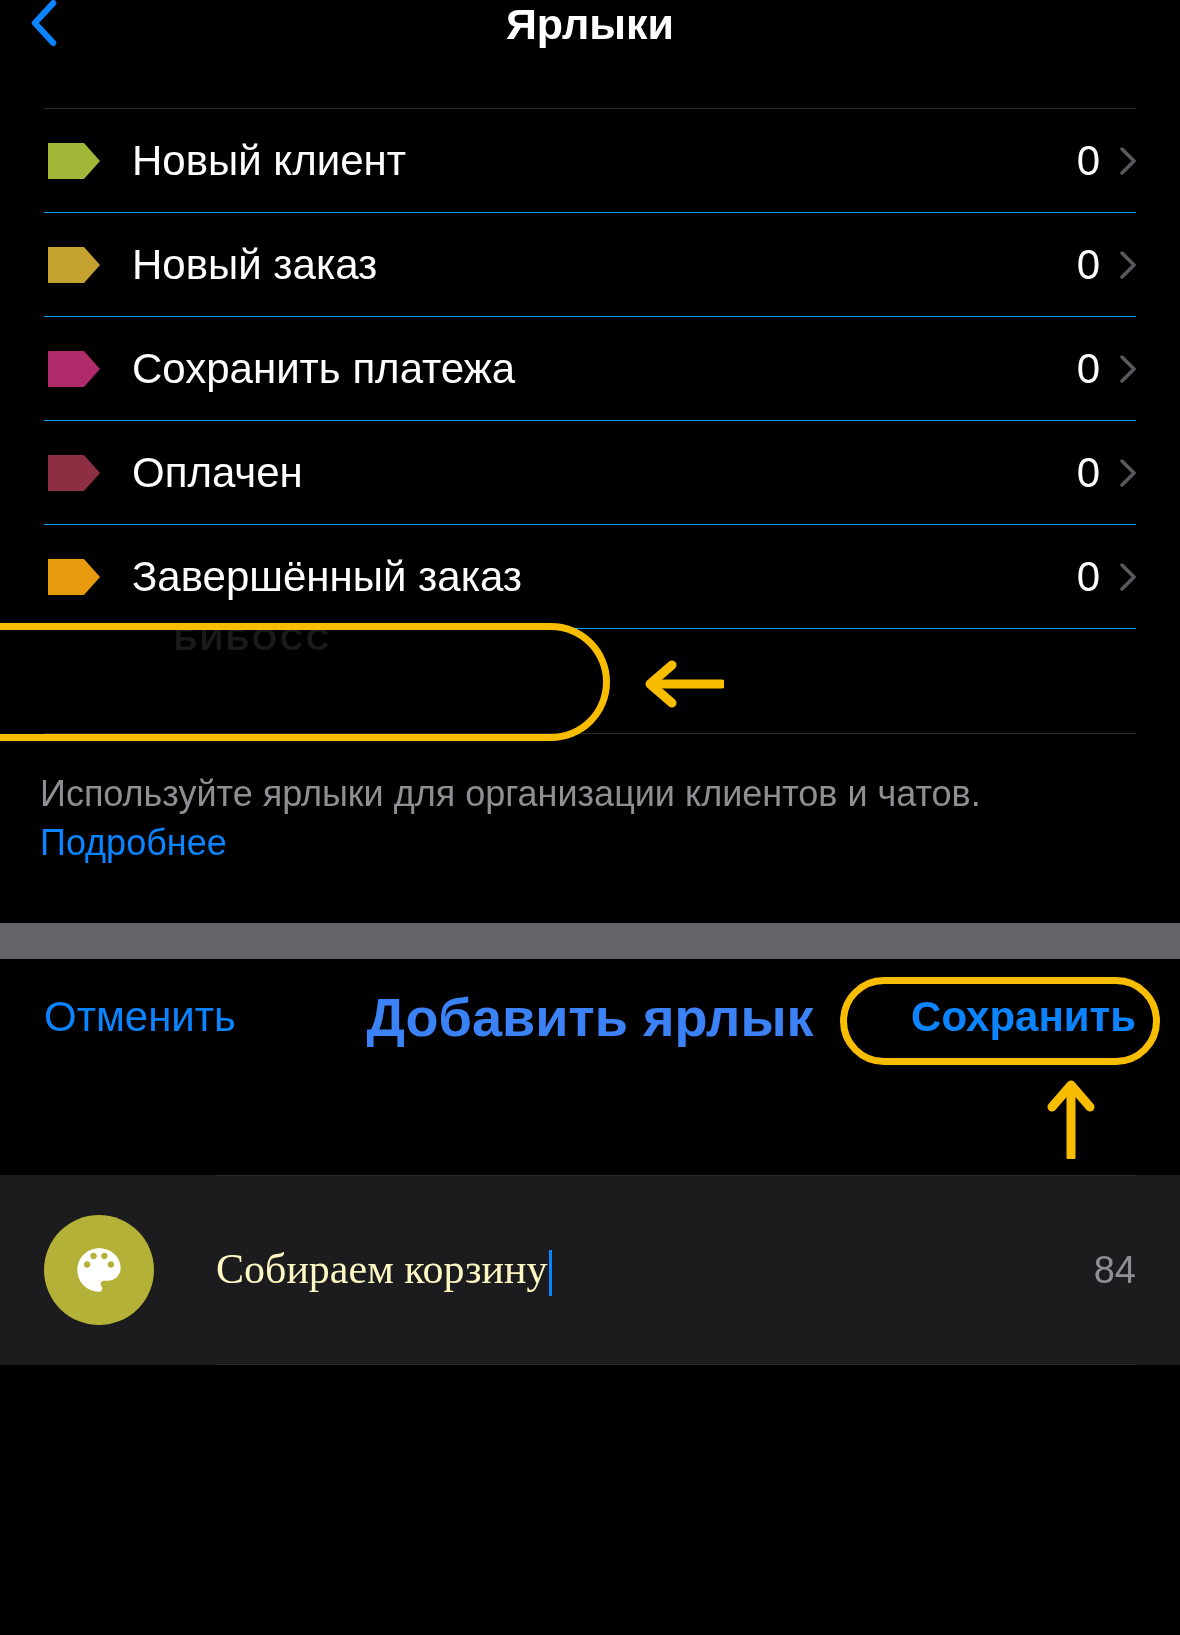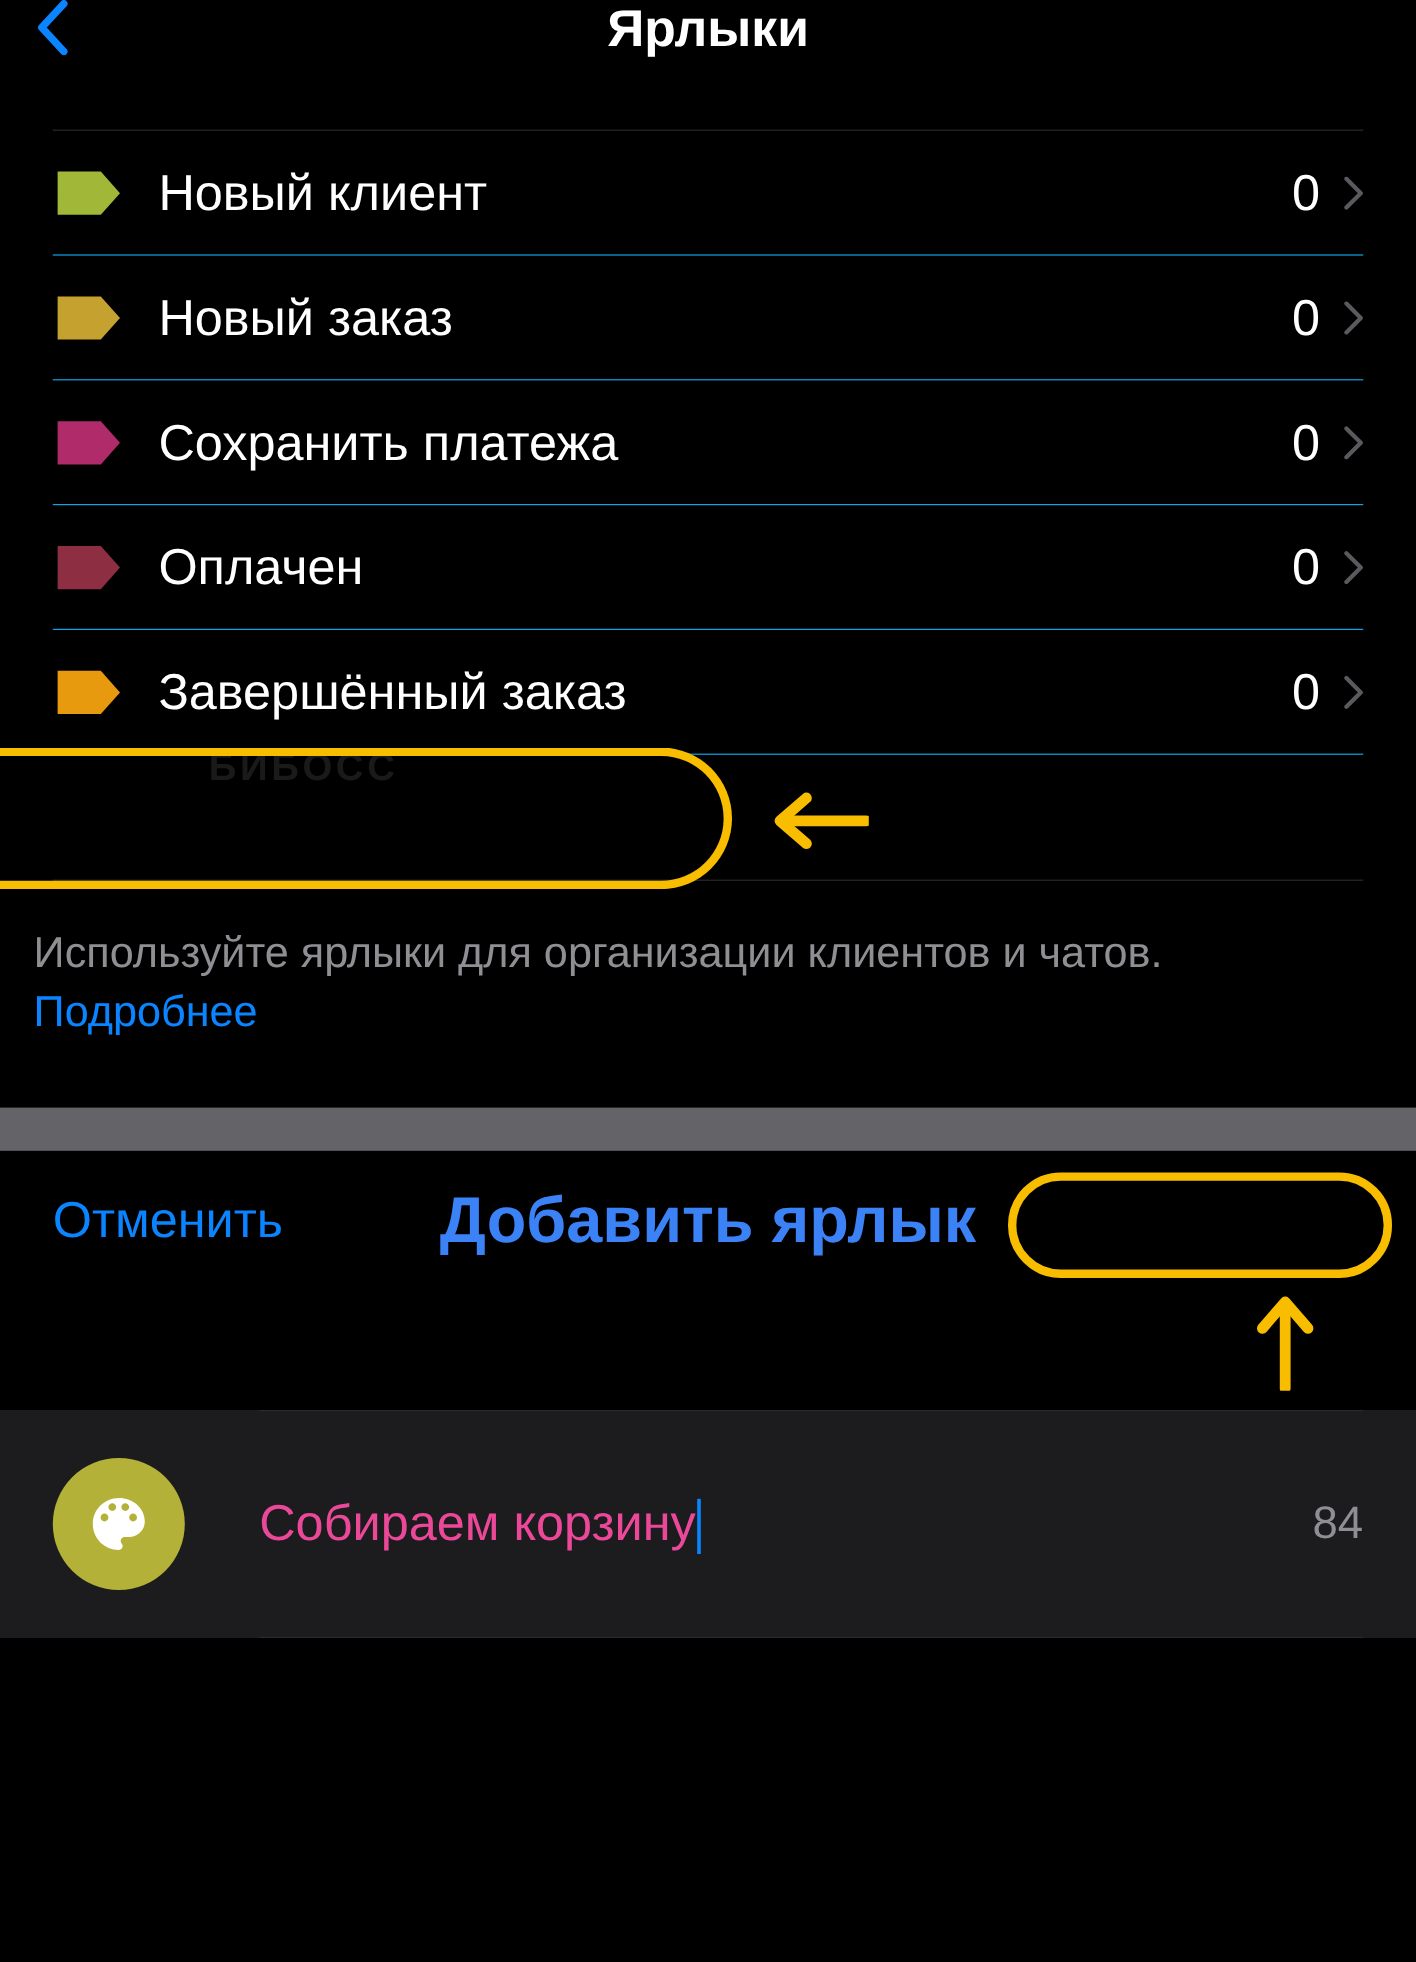"Используйте ярлыки для организации" .help-text { padding: 36px 28px 56px -> 36px 40px 56px }
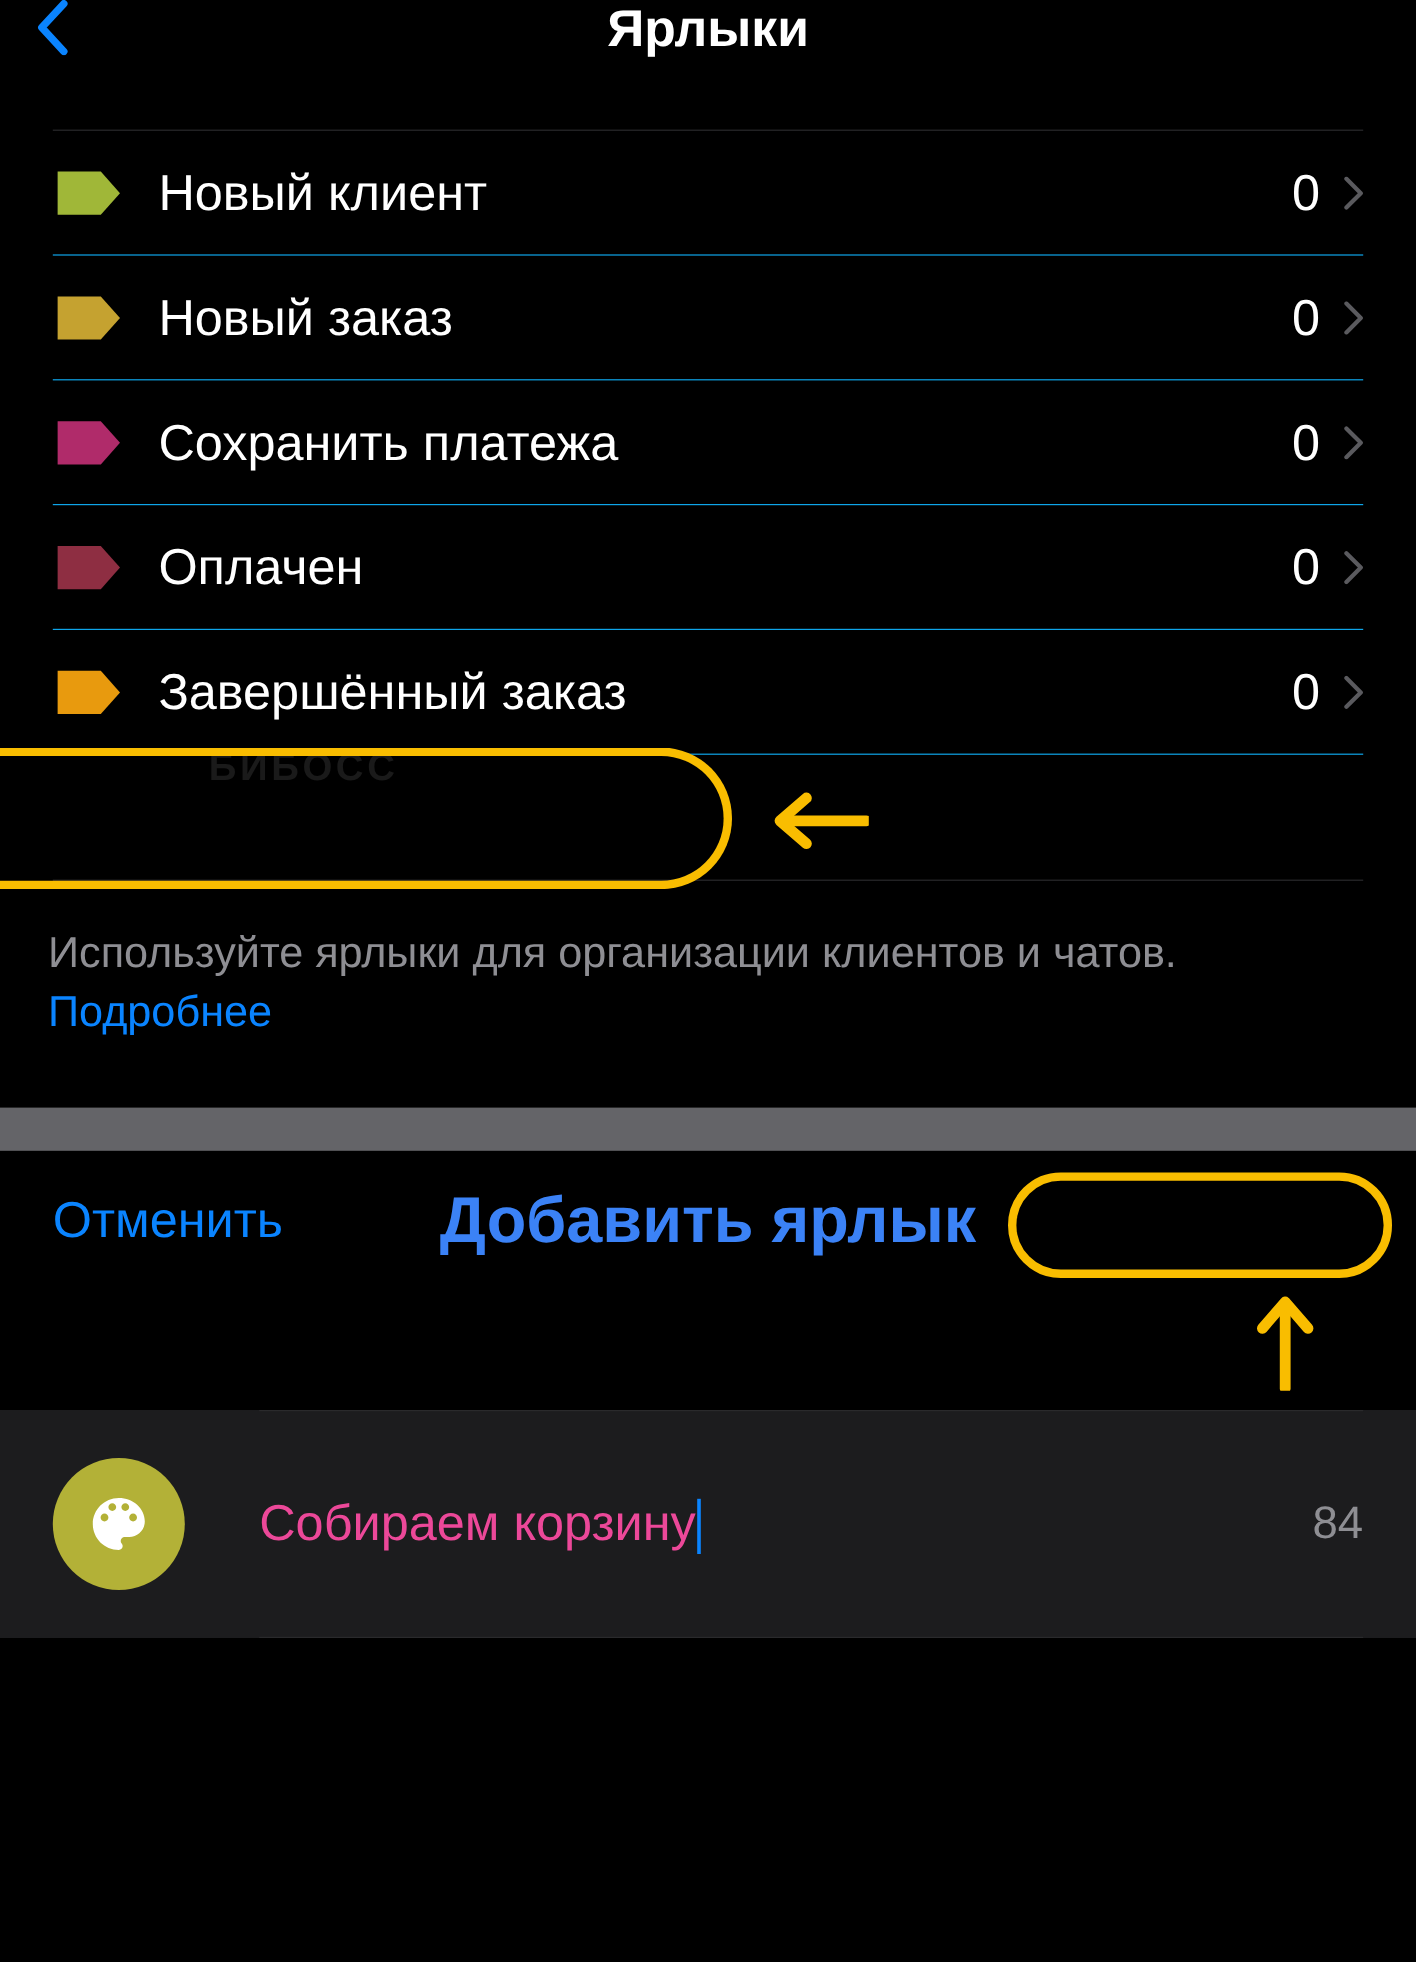"Сохранить" div.bh-save { html: none -> <div>Сохранить</div> }
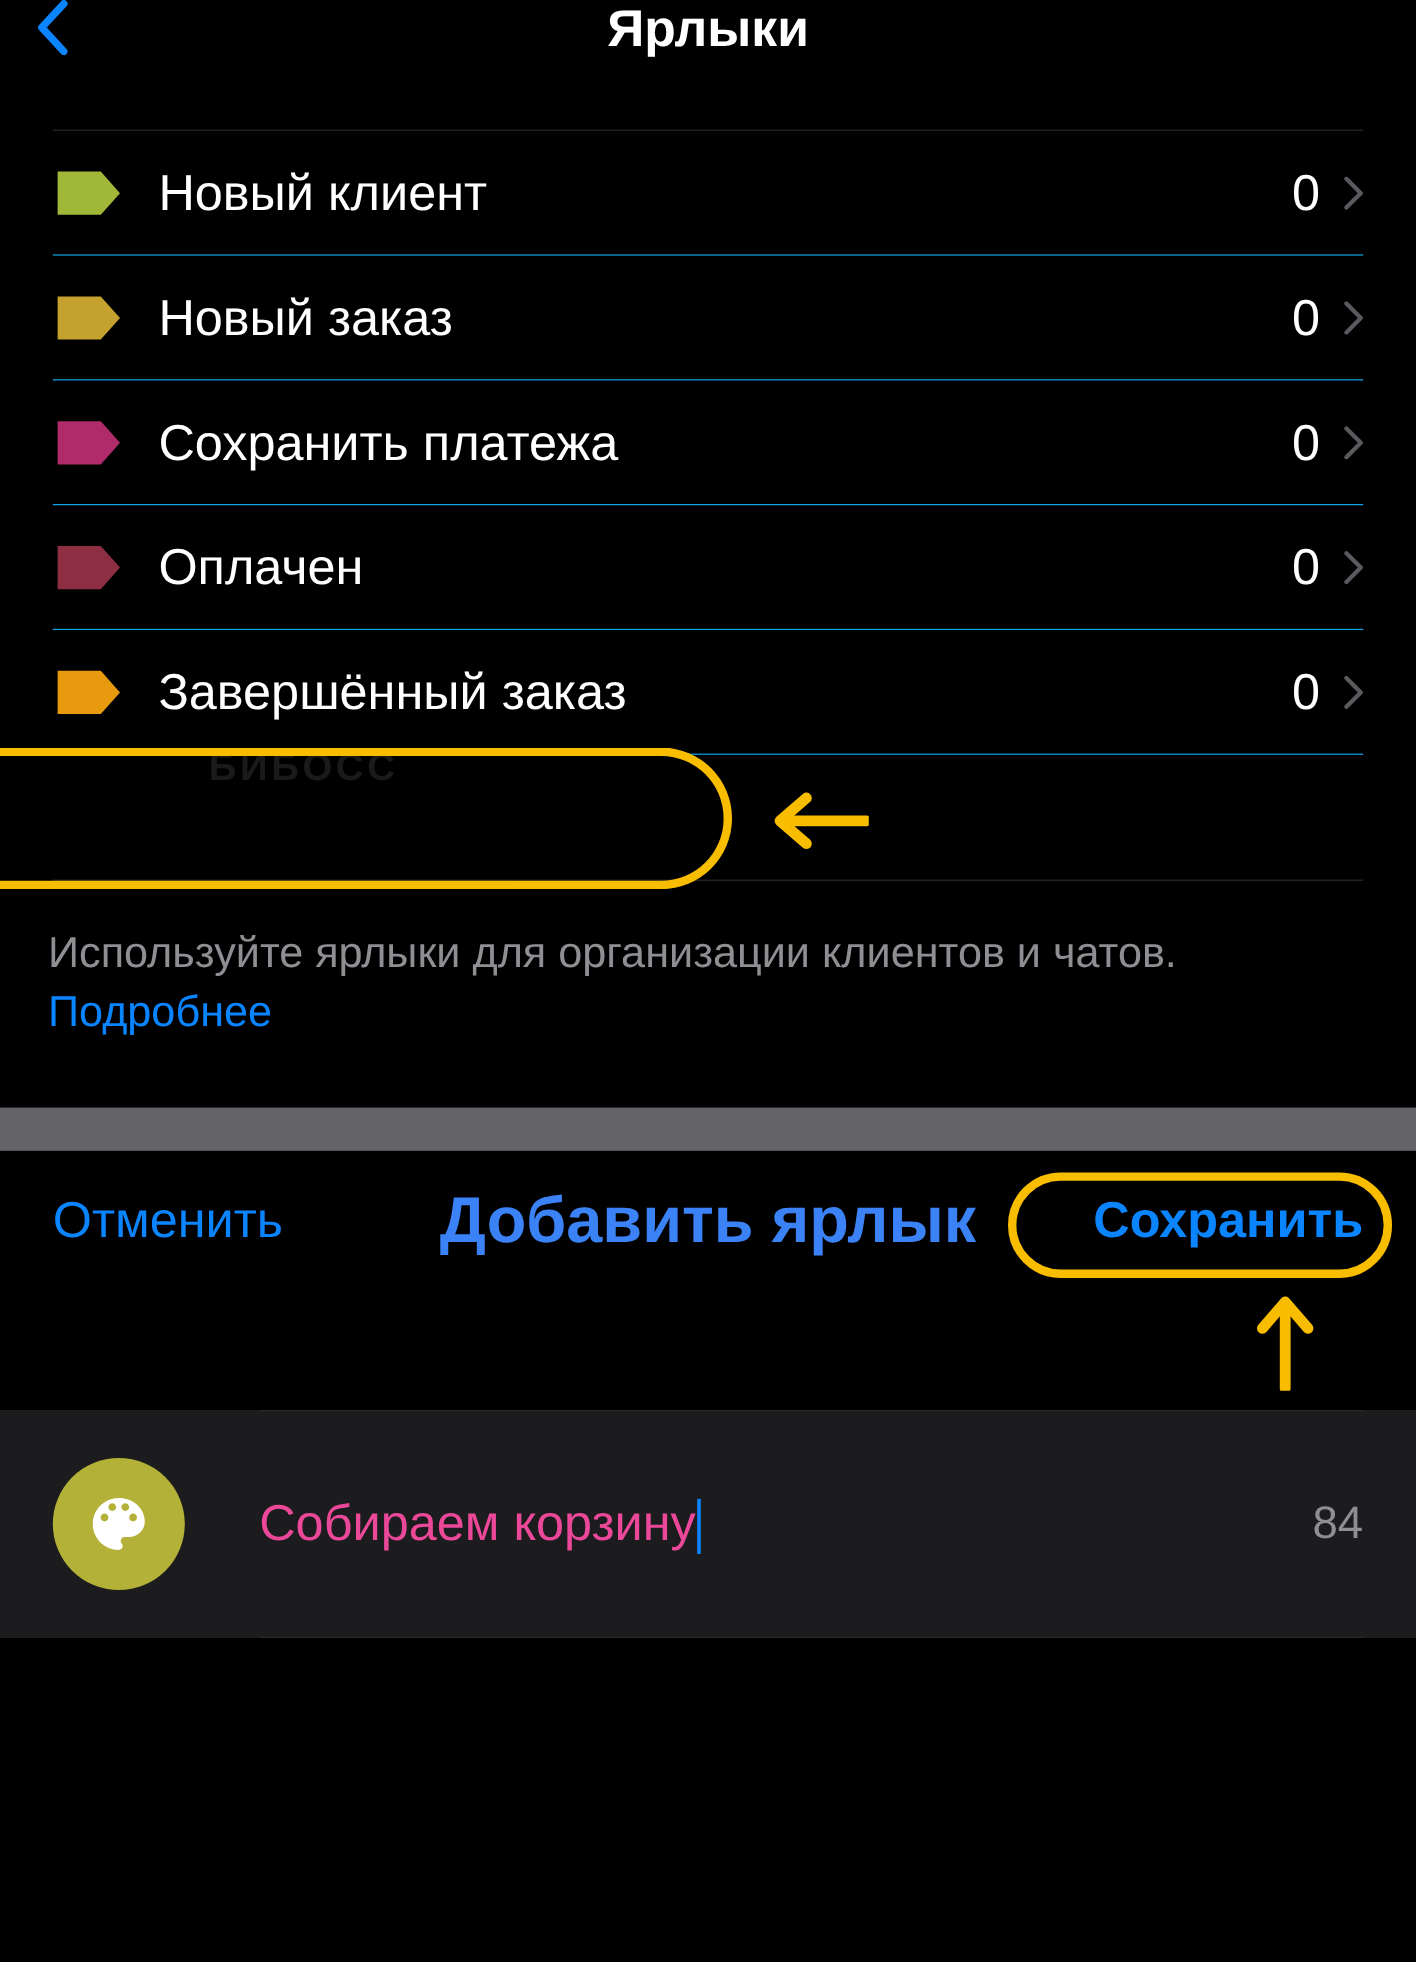"Собираем корзину" .label-input-text { color: #ec4899 -> #fef9c3; font-family: none -> Liberation Serif, serif }
